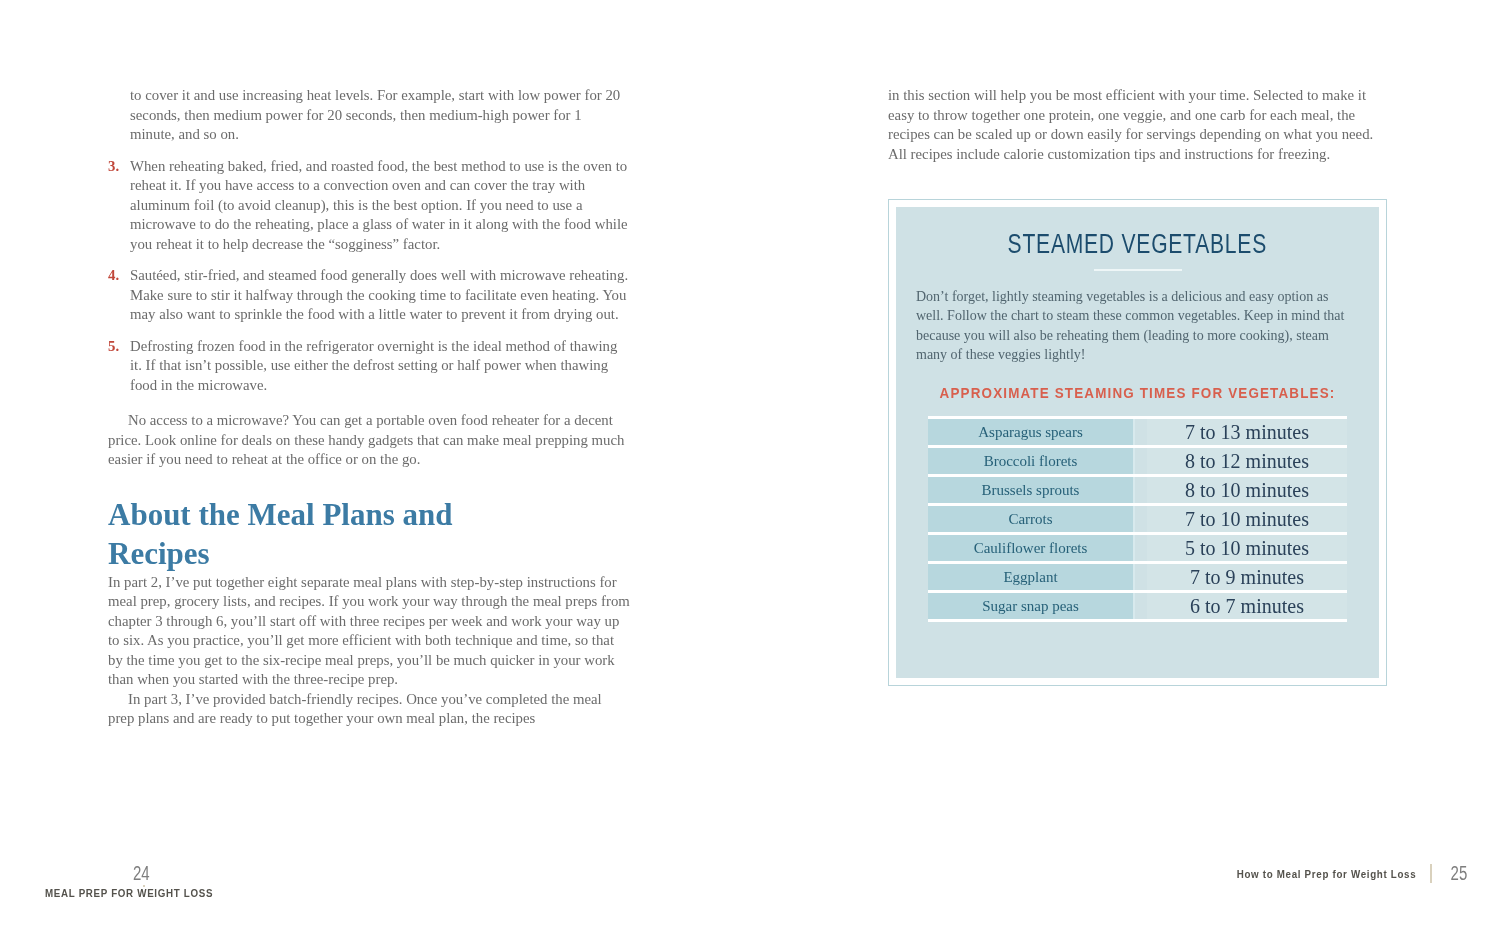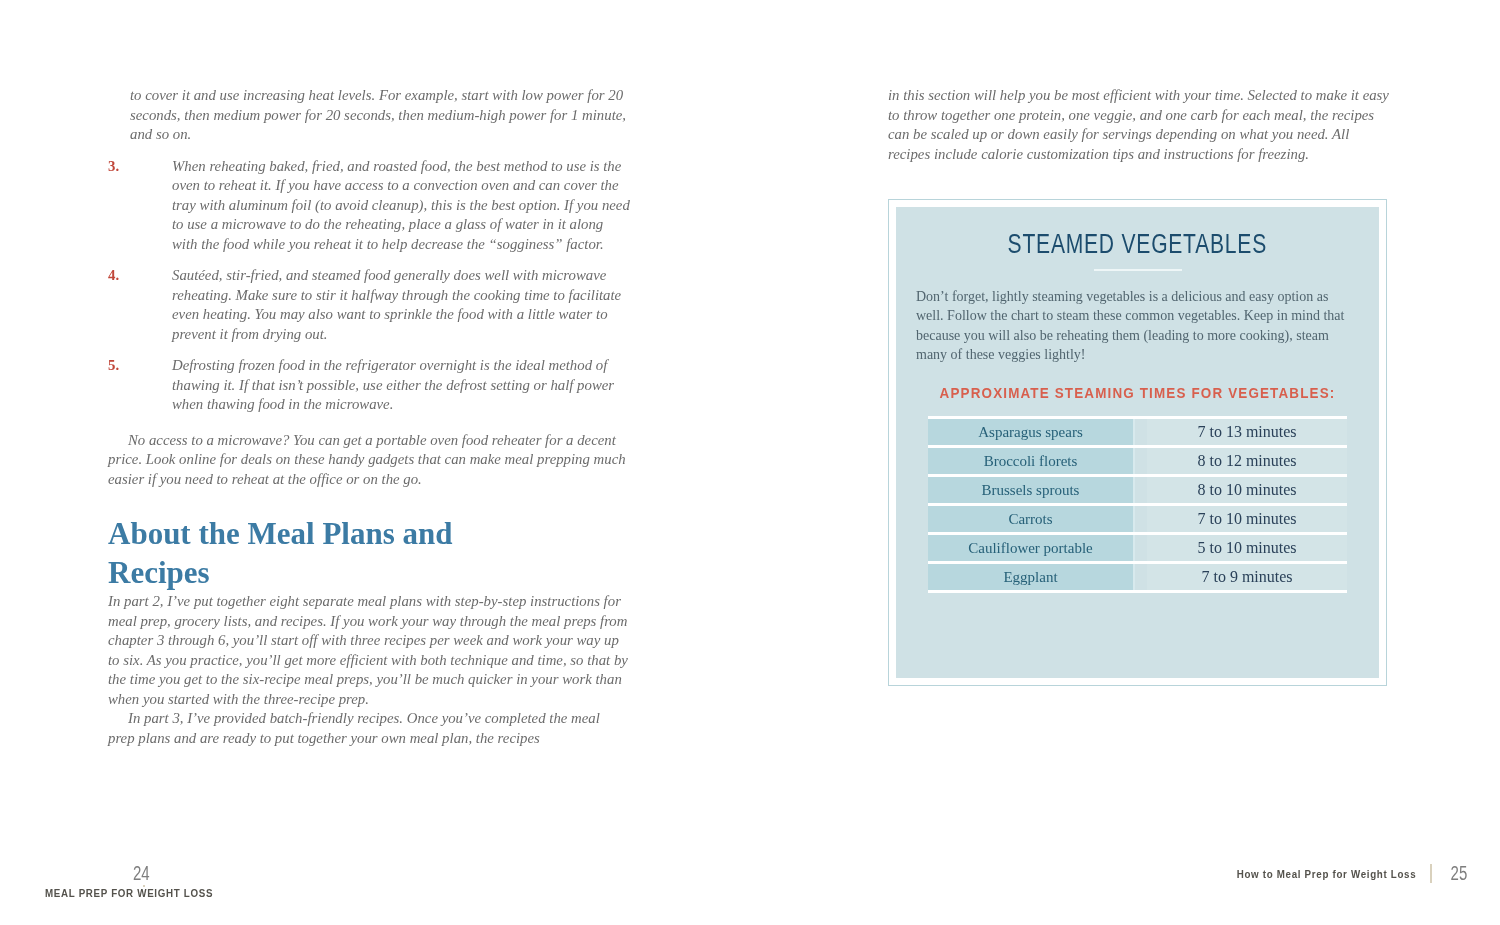"to cover it and use" .body-text { font-style: italic -> none }
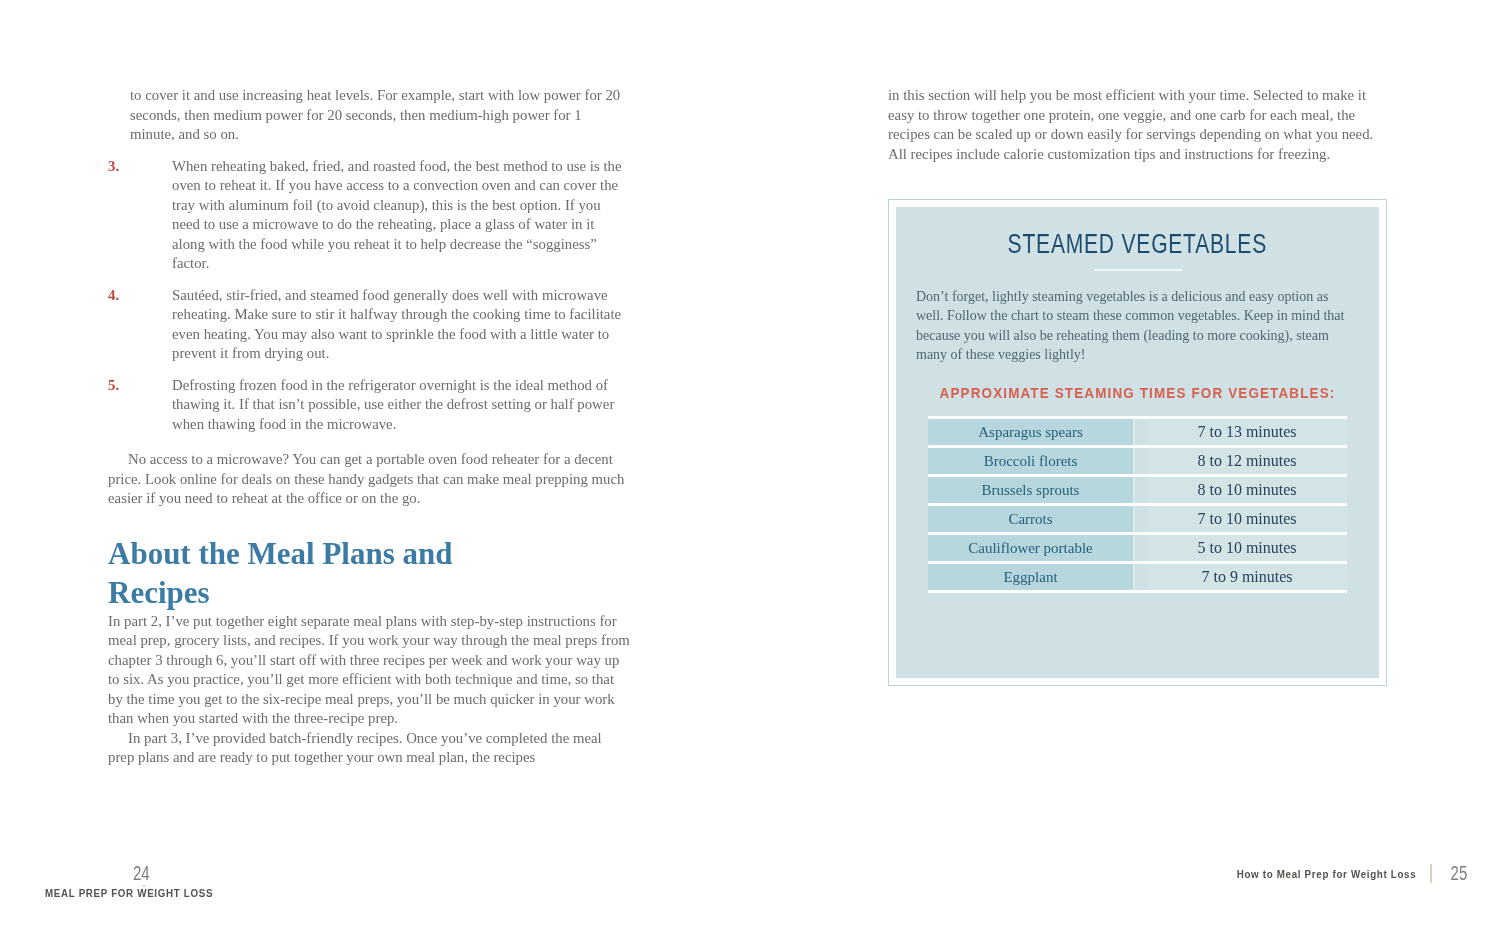"When reheating baked, fried, and" .list-text { margin-left: 42px -> none }
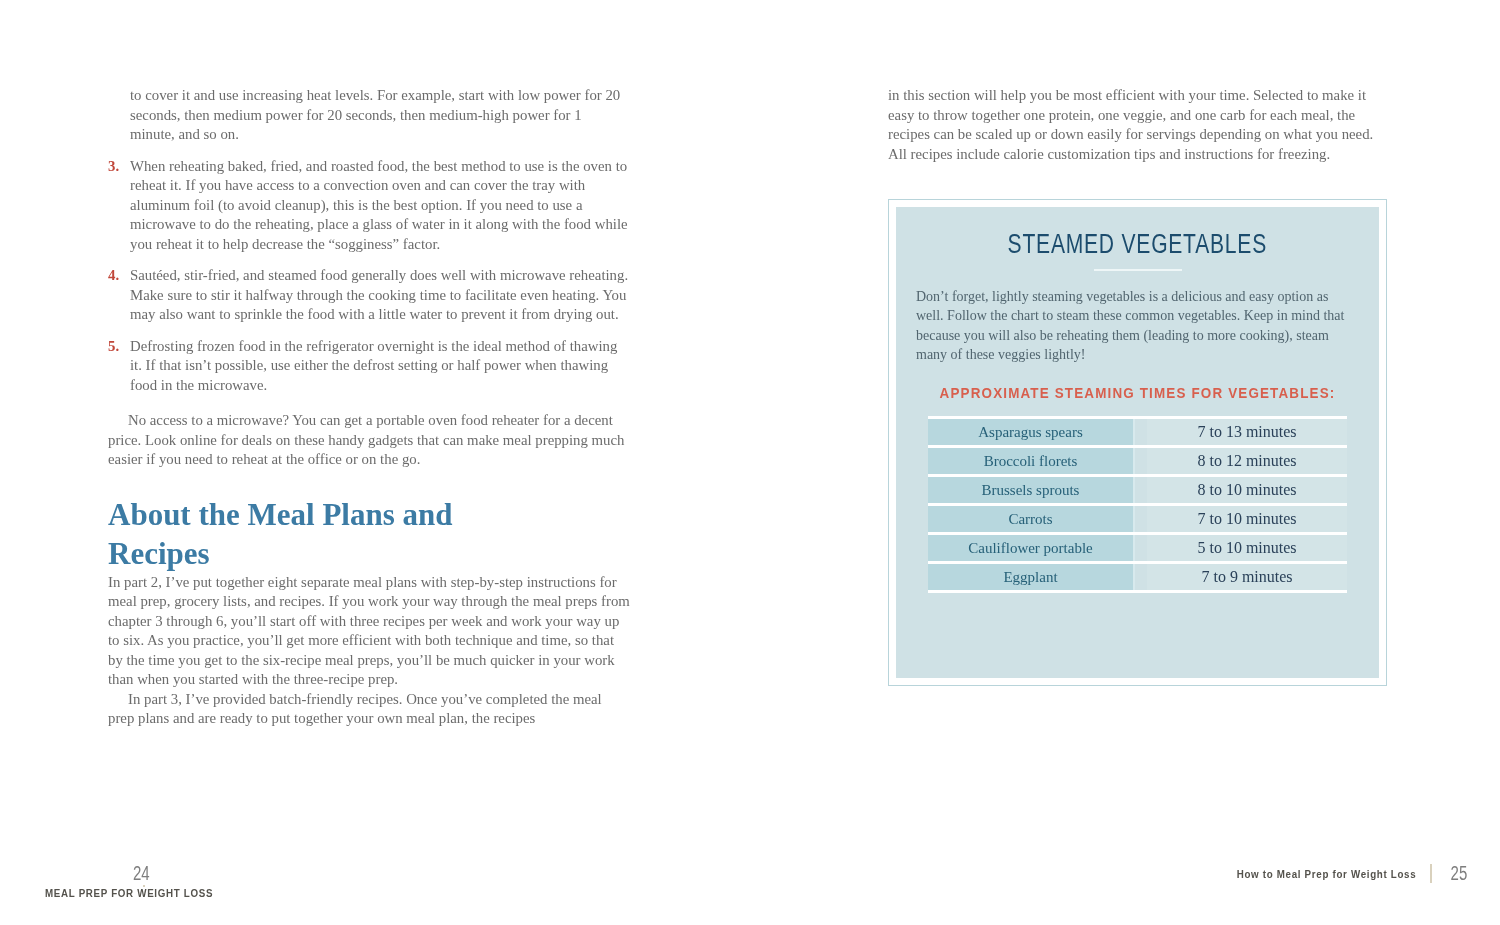"7 to 13 minutes" .veg-cell-r { font-size: 16px -> 20px }
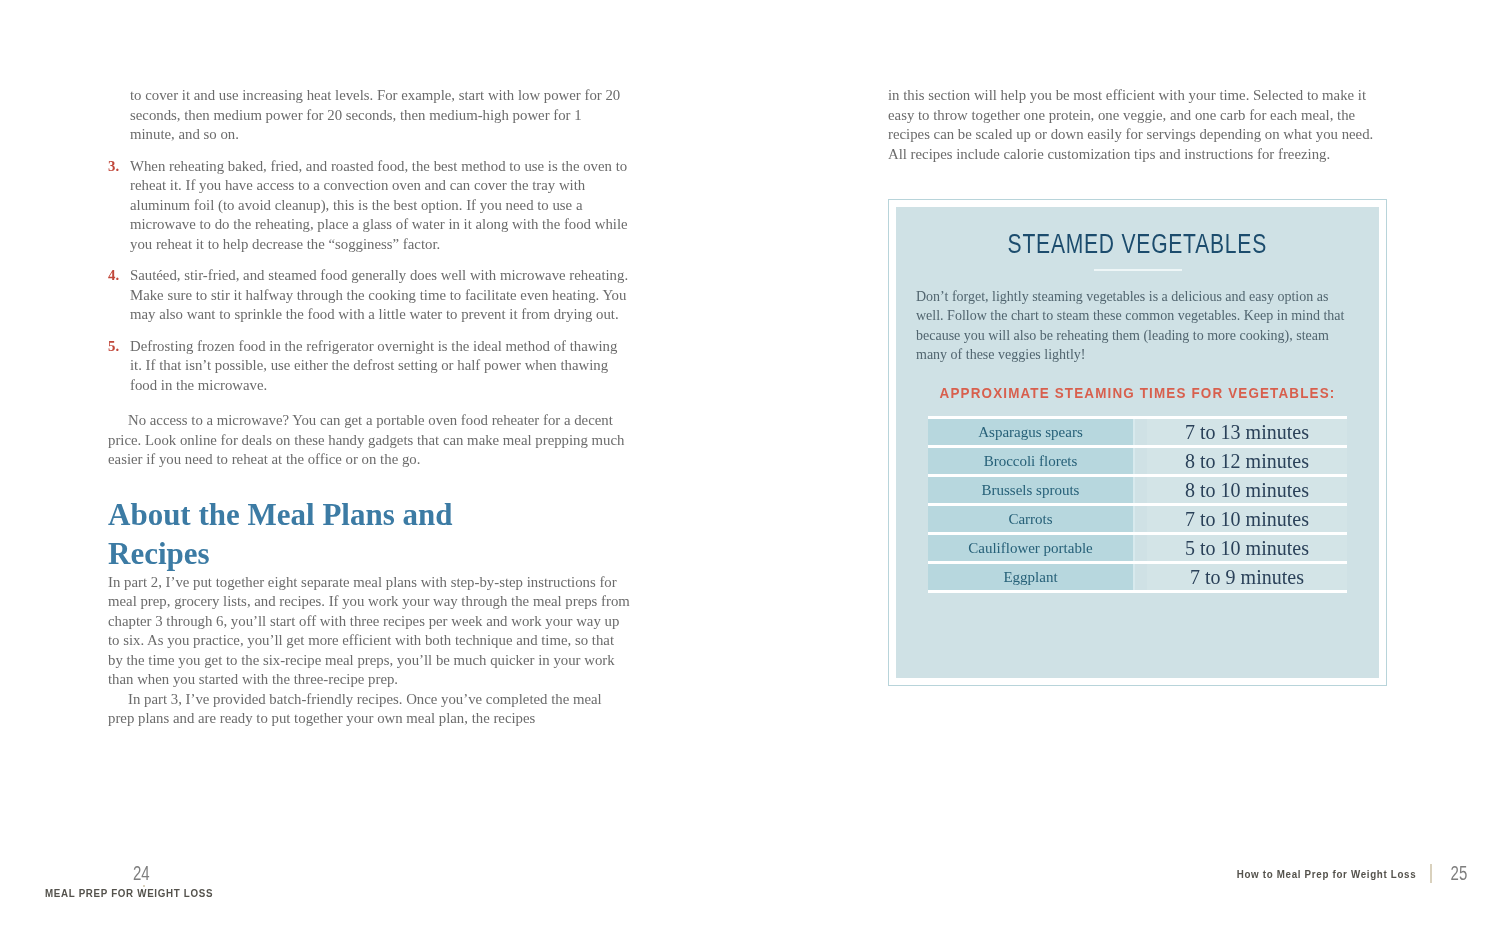"Cauliflower portable" div.veg-cell-l { text: portable -> florets }
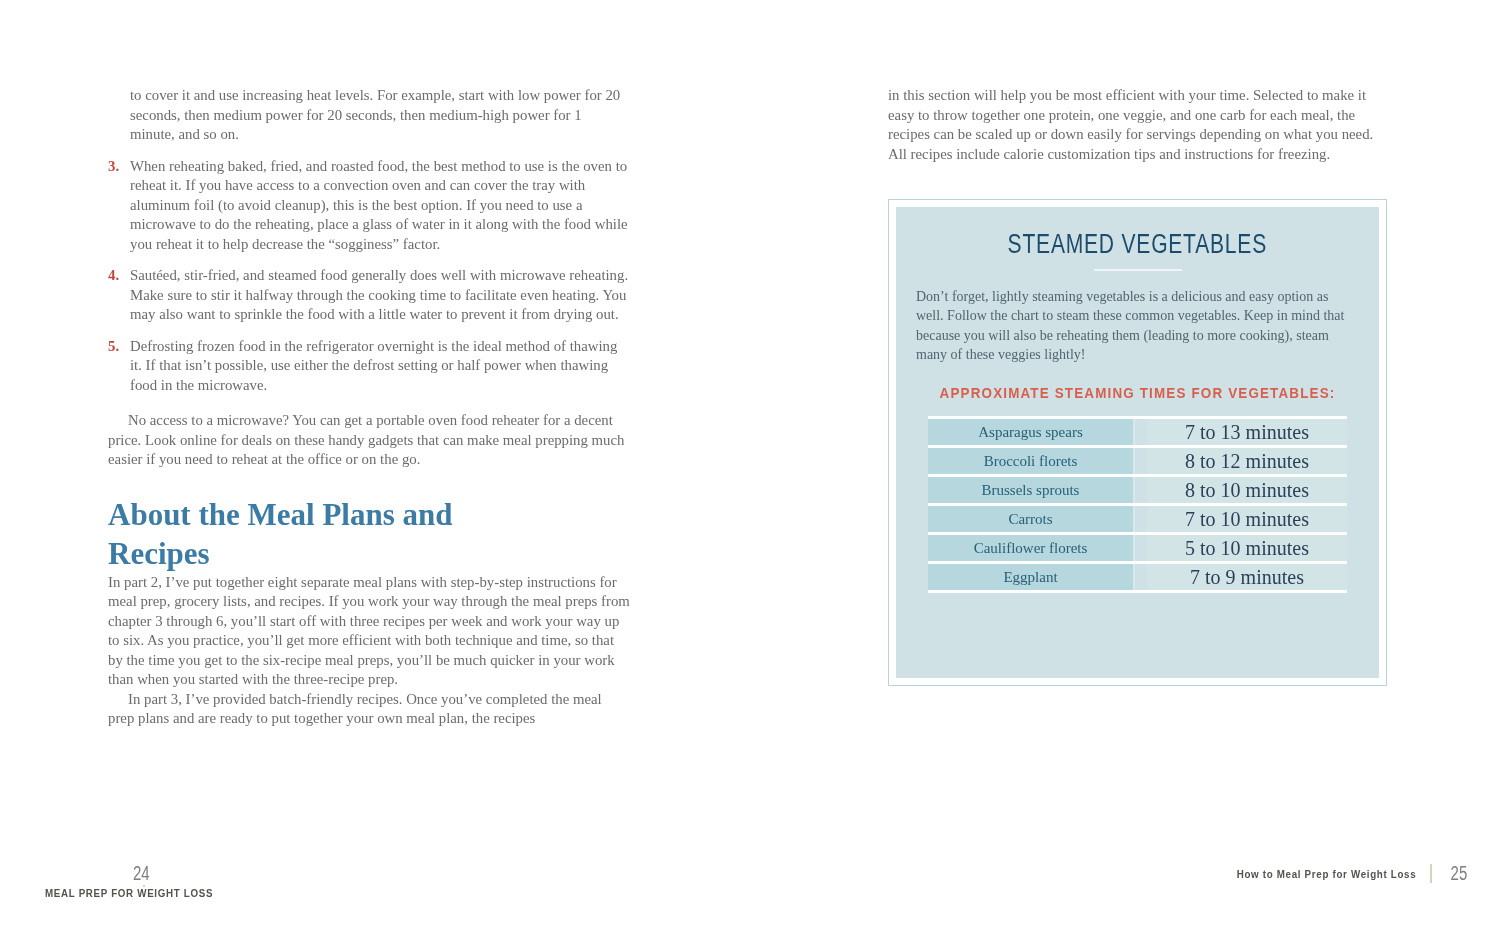"Sugar snap peas" div.veg-row { html: none -> <div> <div>Sugar snap peas</div> <div>6 to 7 minutes</div> </div> }
